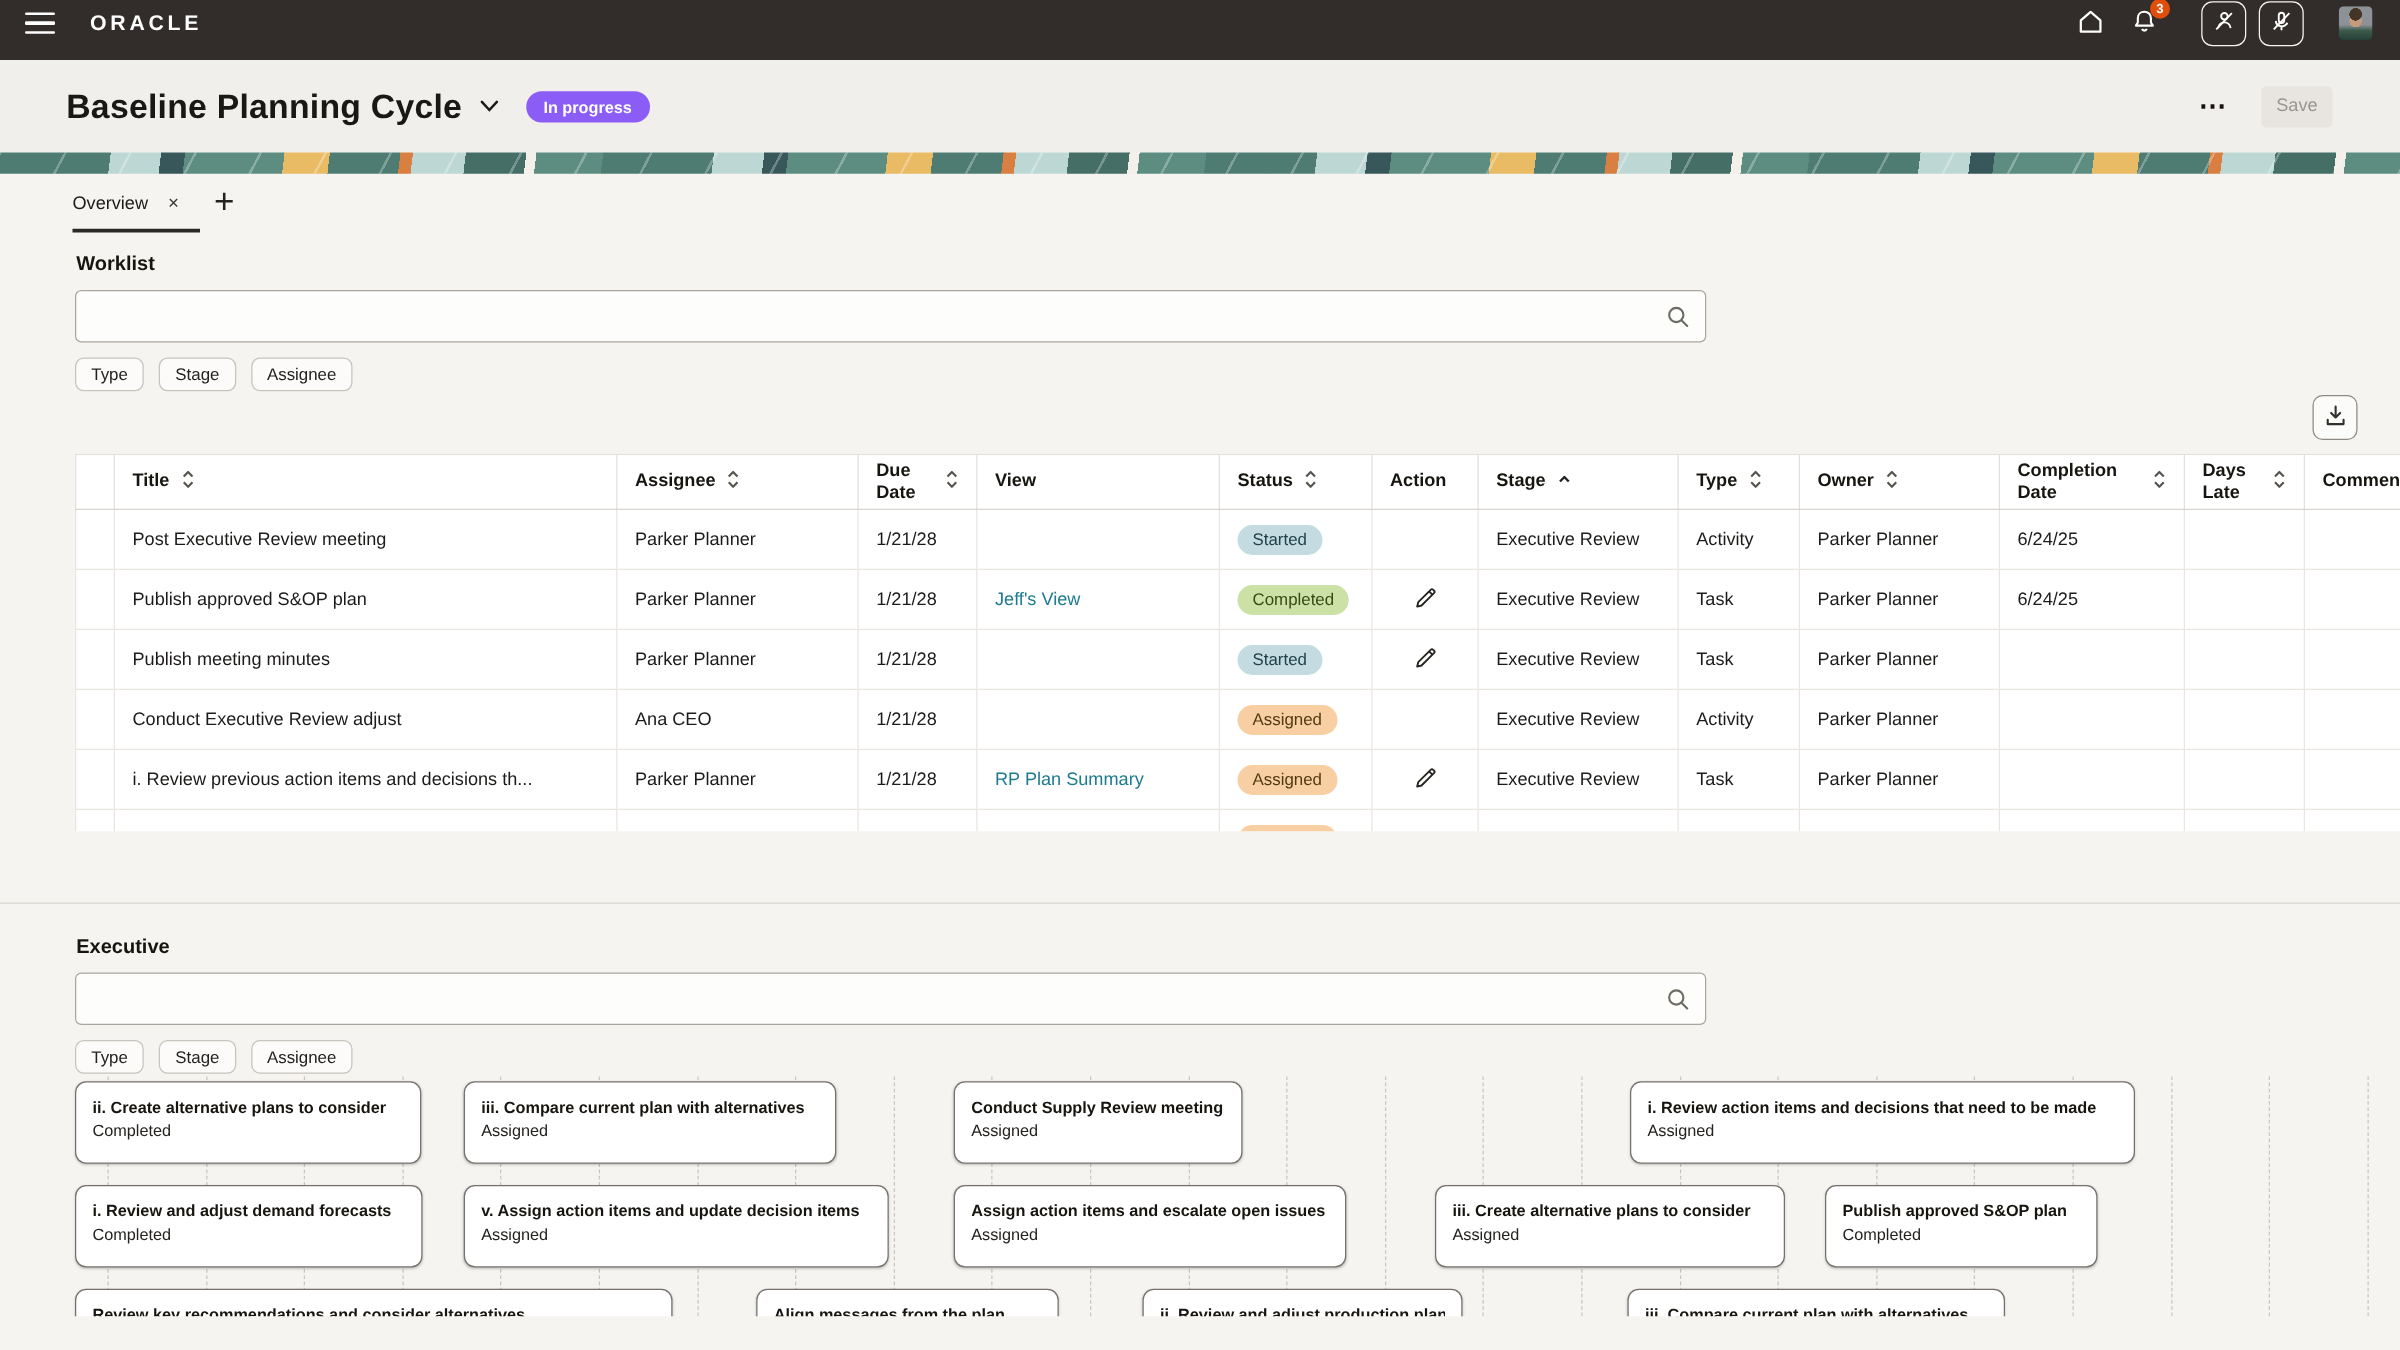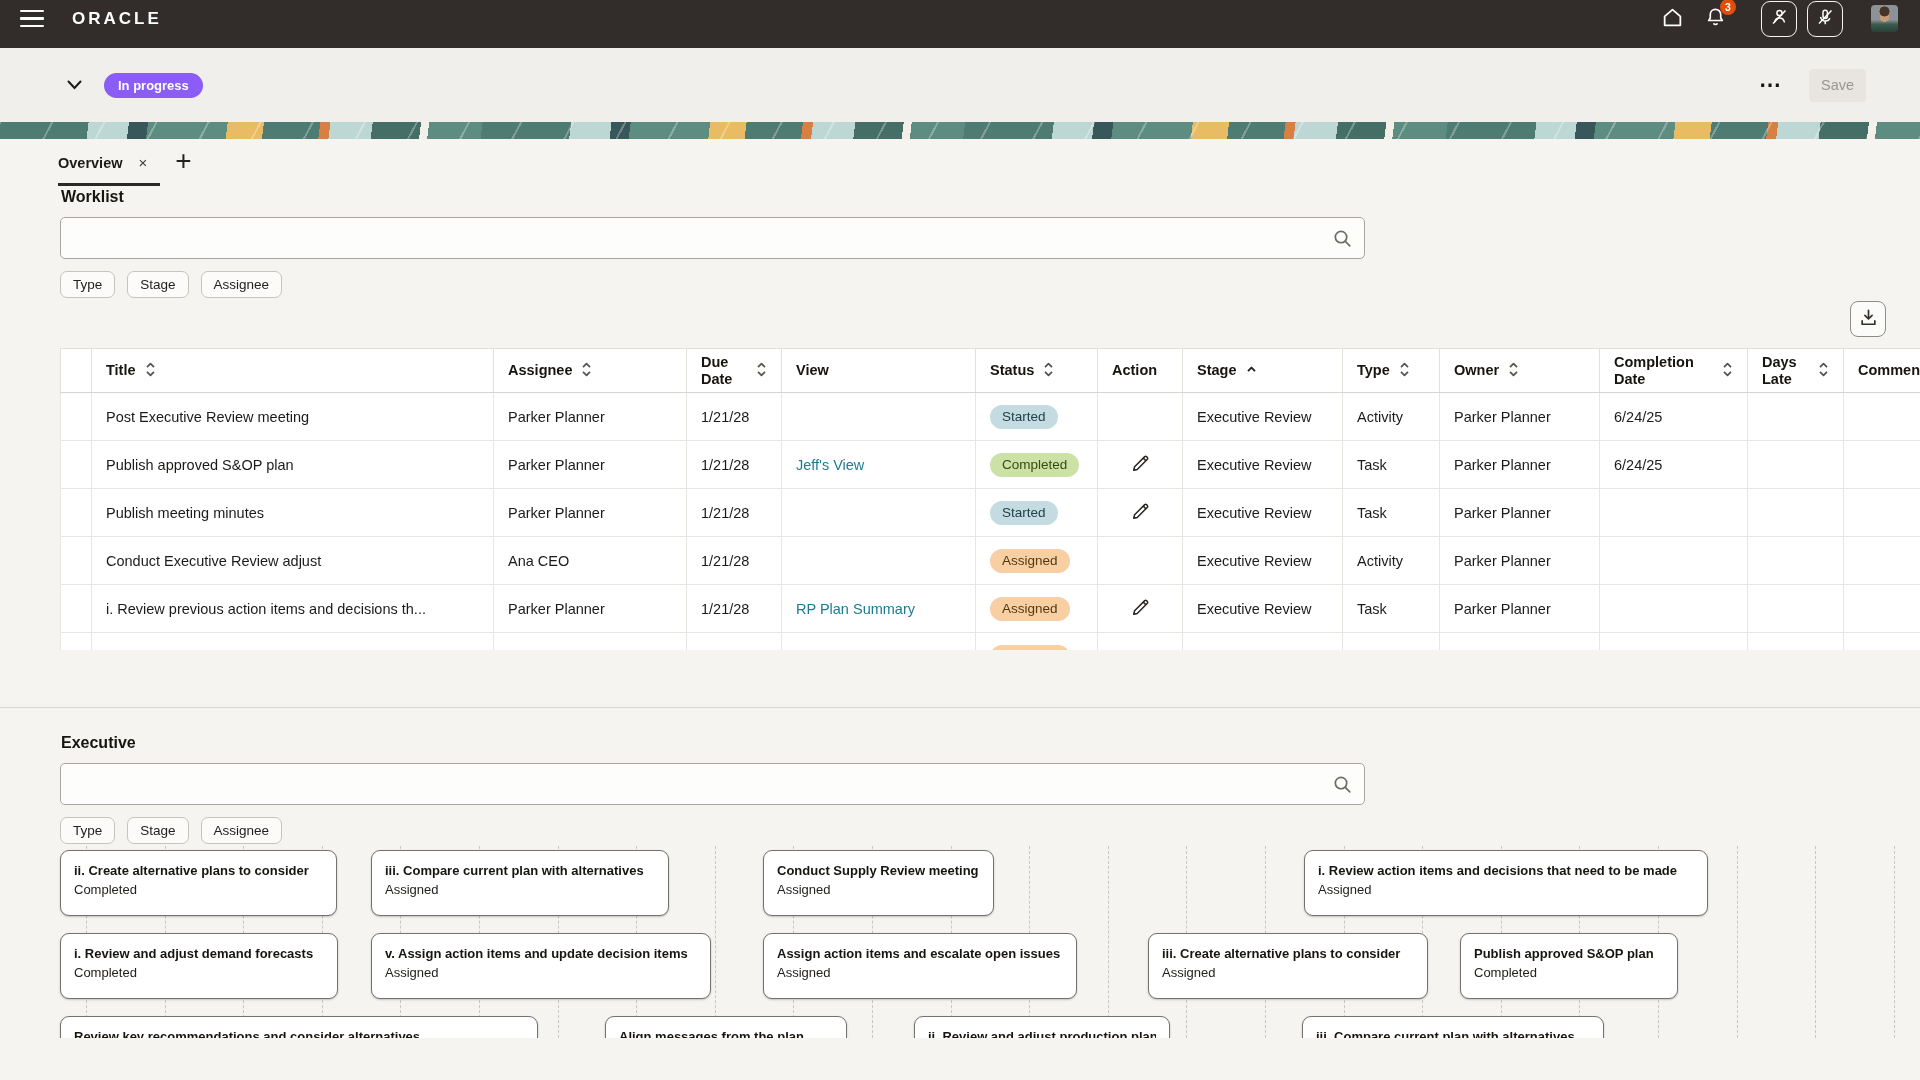"Baseline Planning Cycle" div.page-title { html: none -> <div>Baseline Planning Cycle</div> }
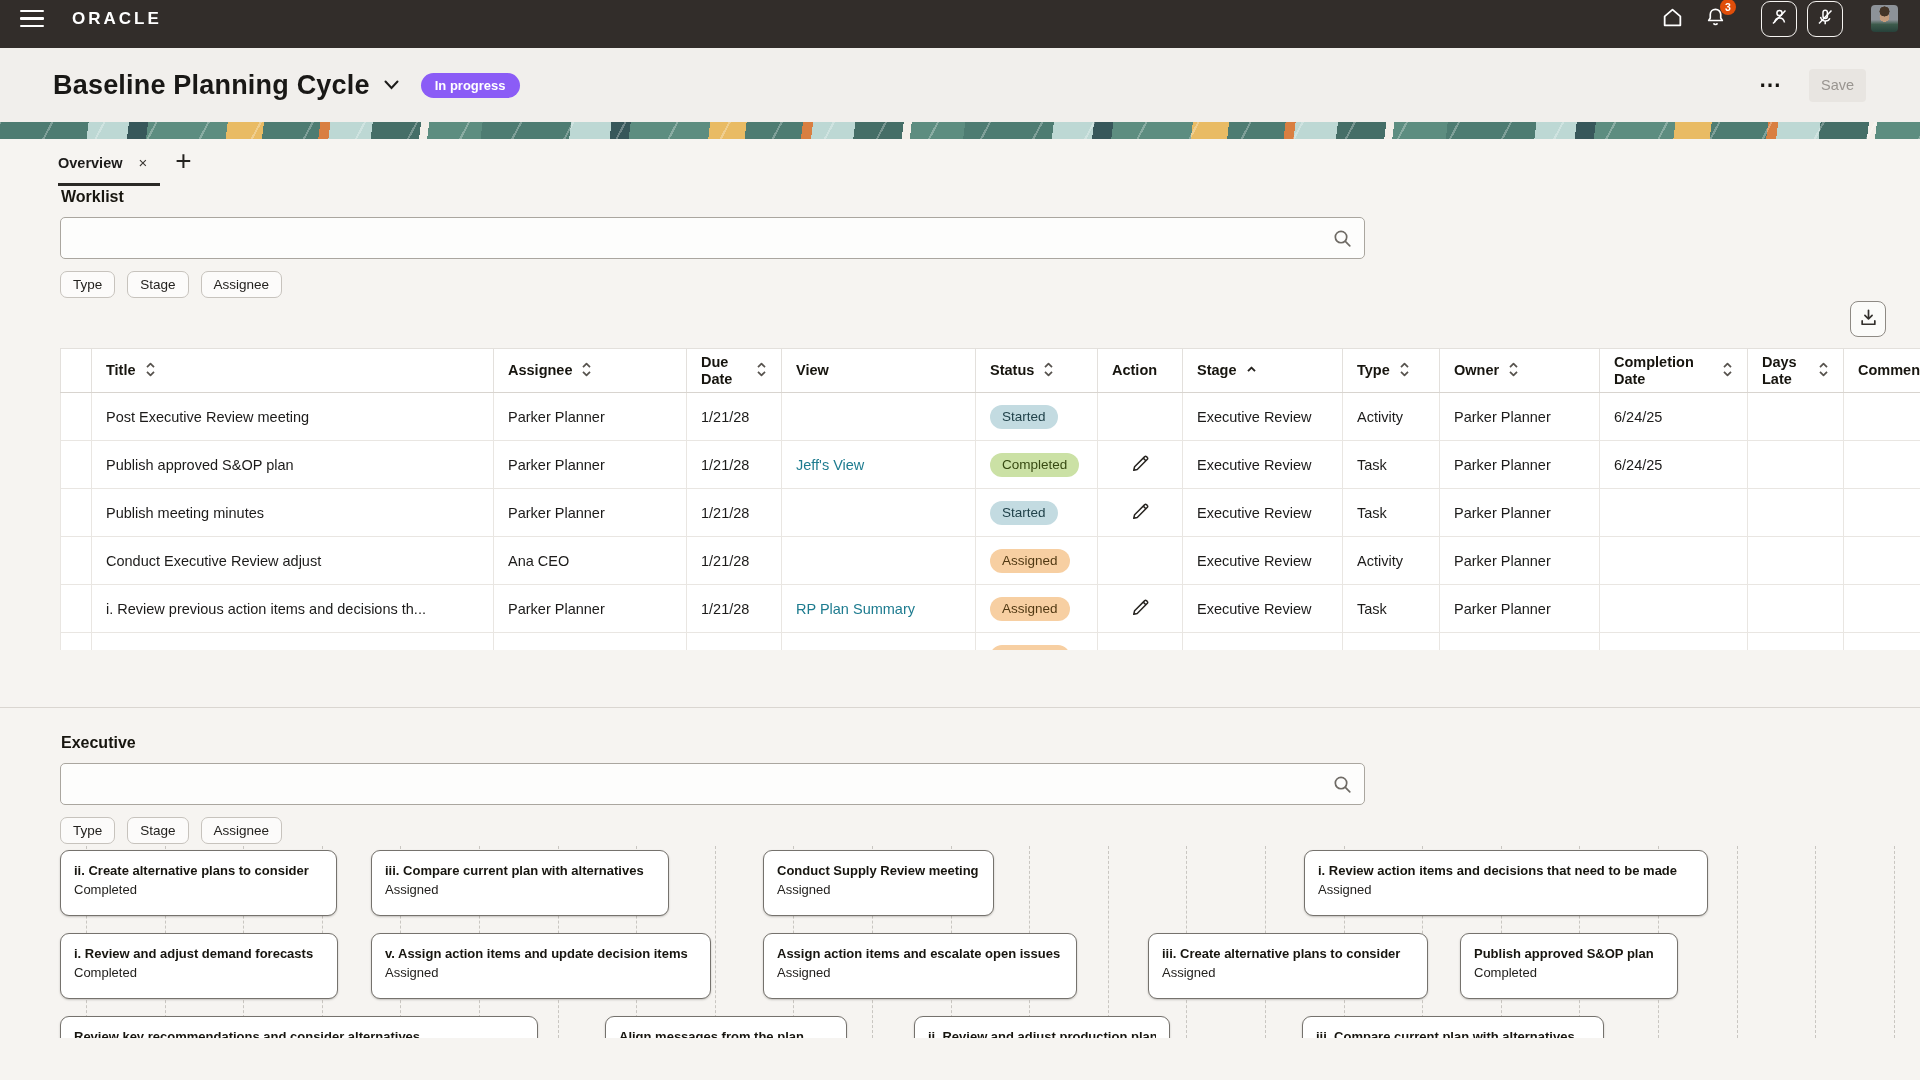"Overview" .tab-label { font-weight: 700 -> 400 }
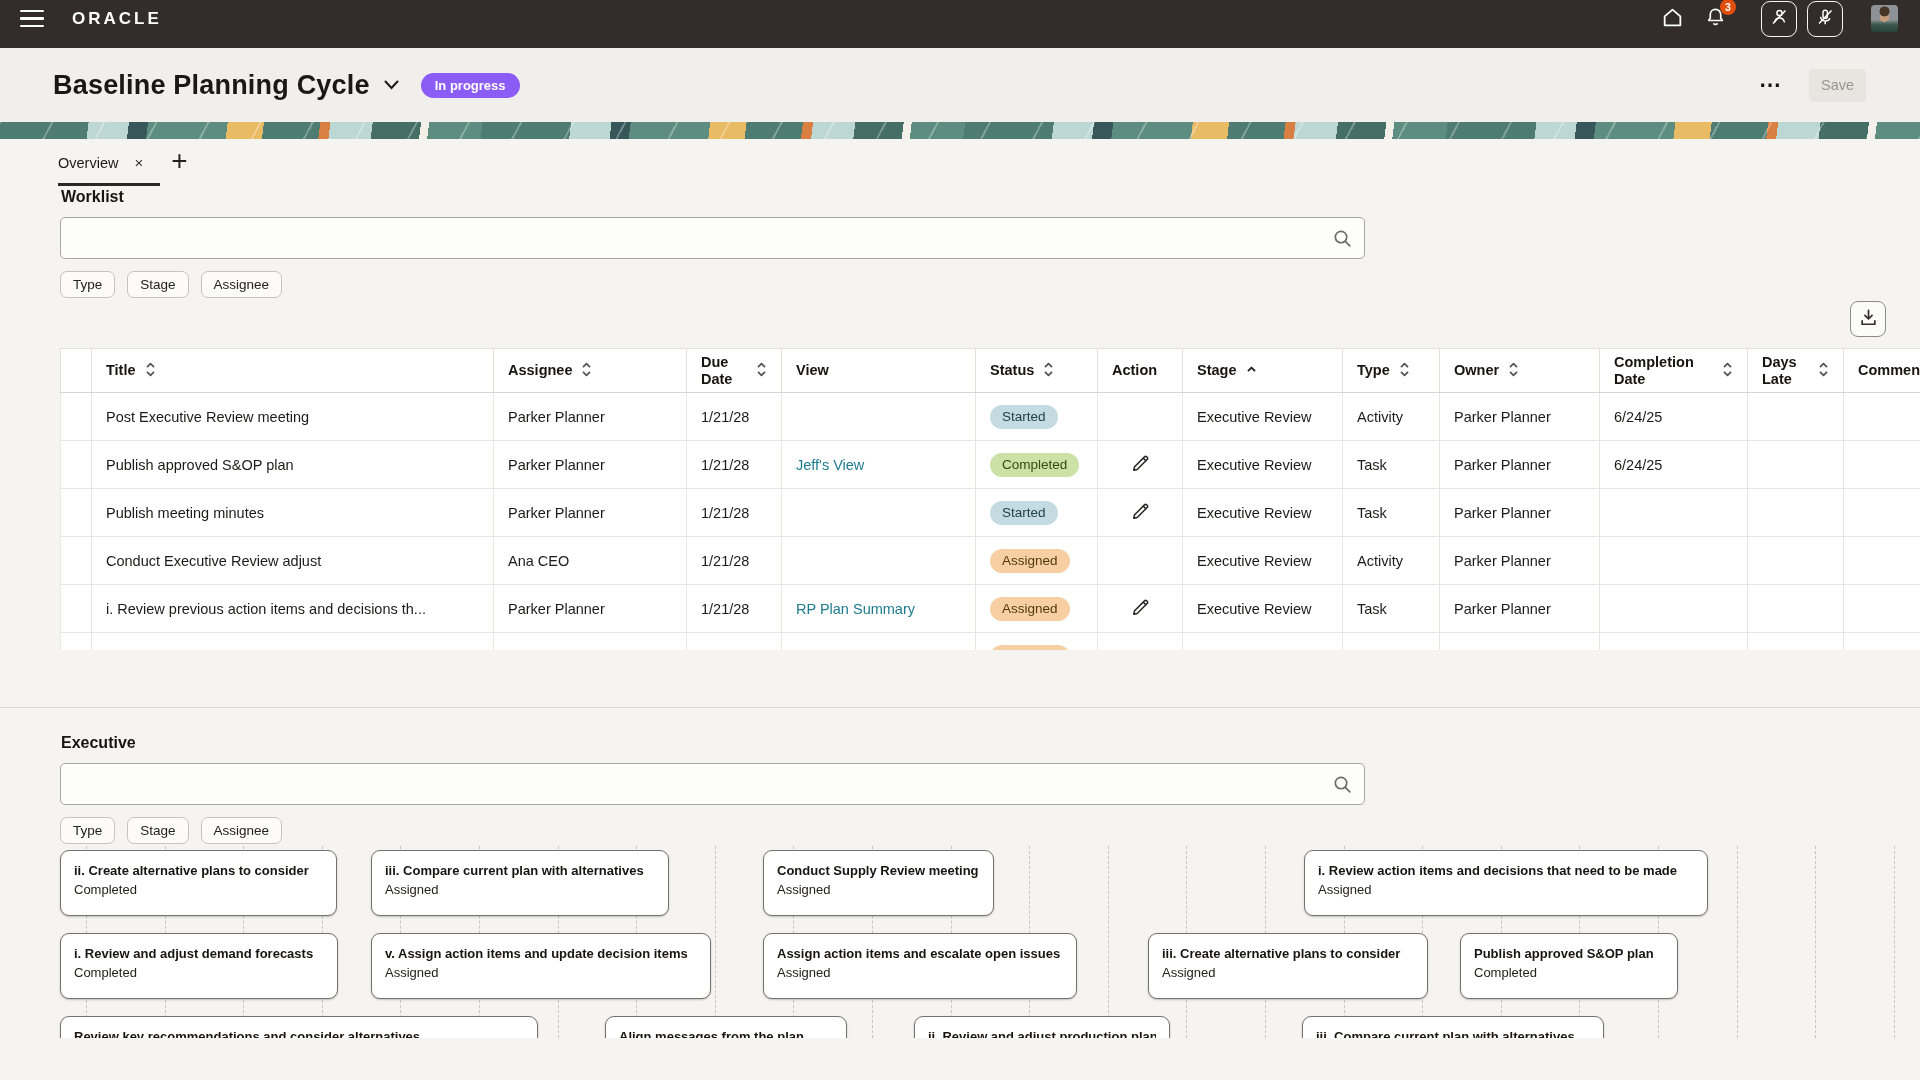"Worklist" .section-heading { margin: 2px 0 0 61px -> 17px 0 0 61px }
